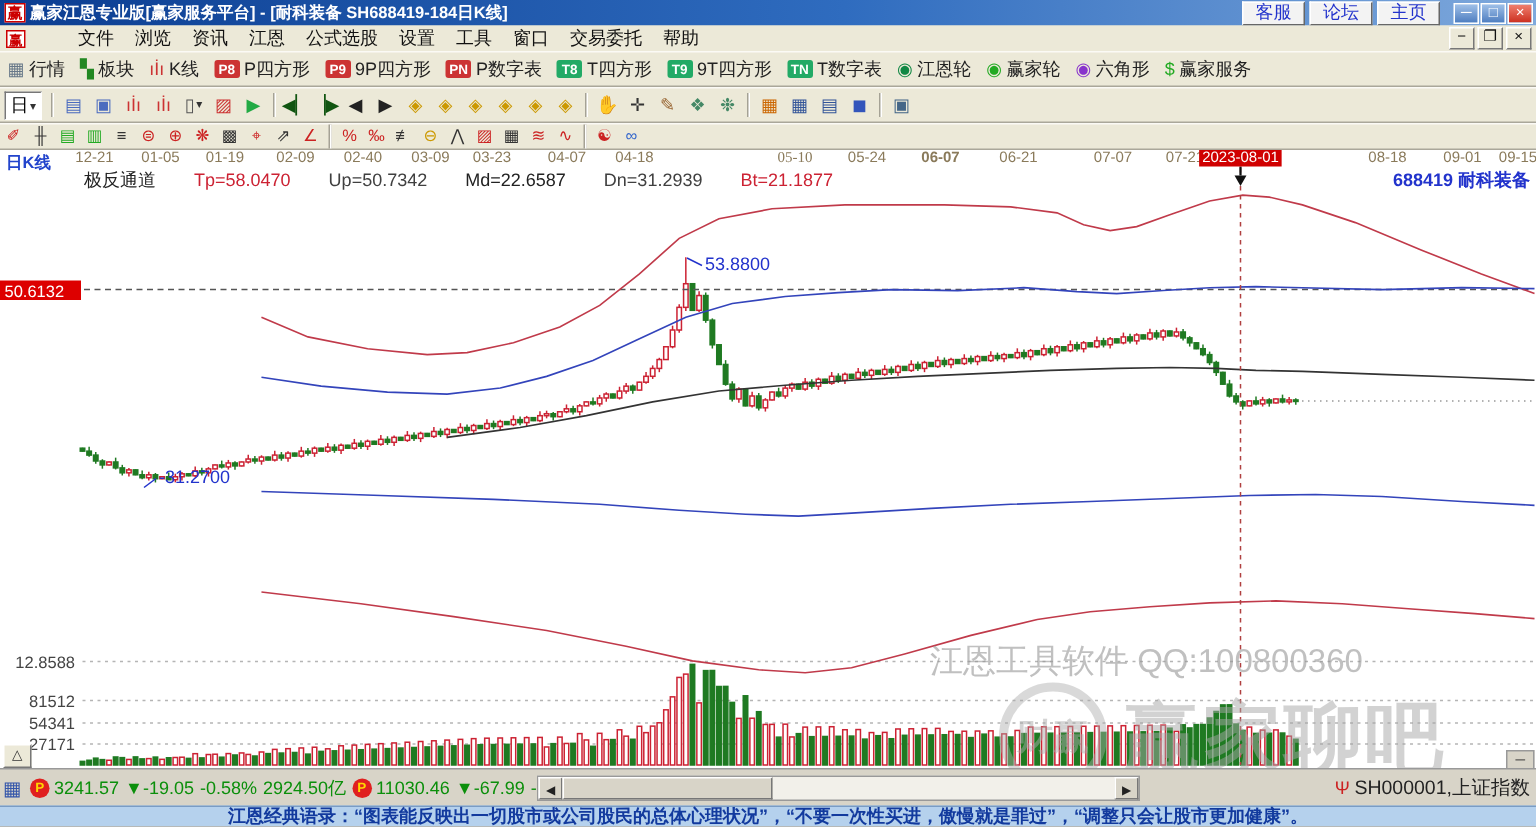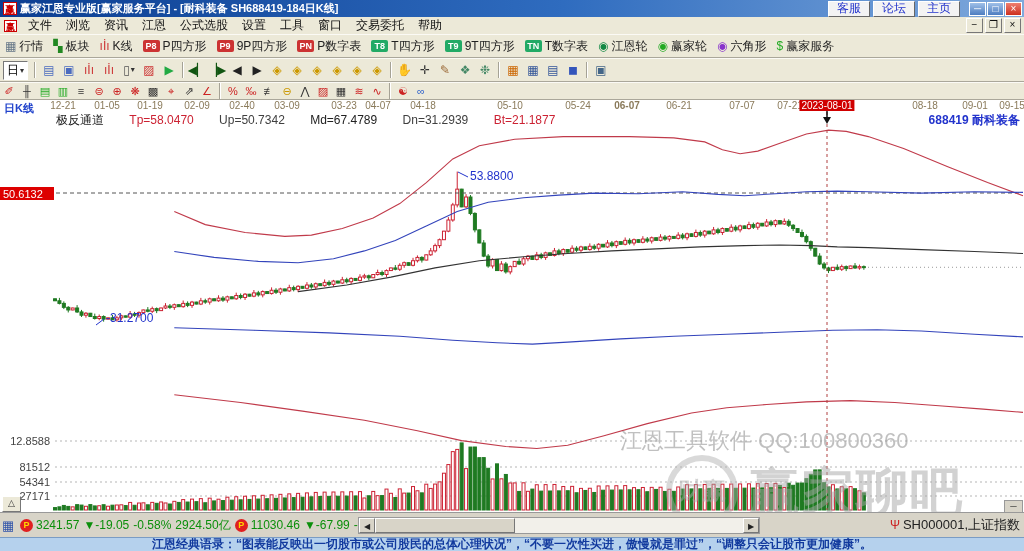"文件" div { margin-left: none -> 24px }
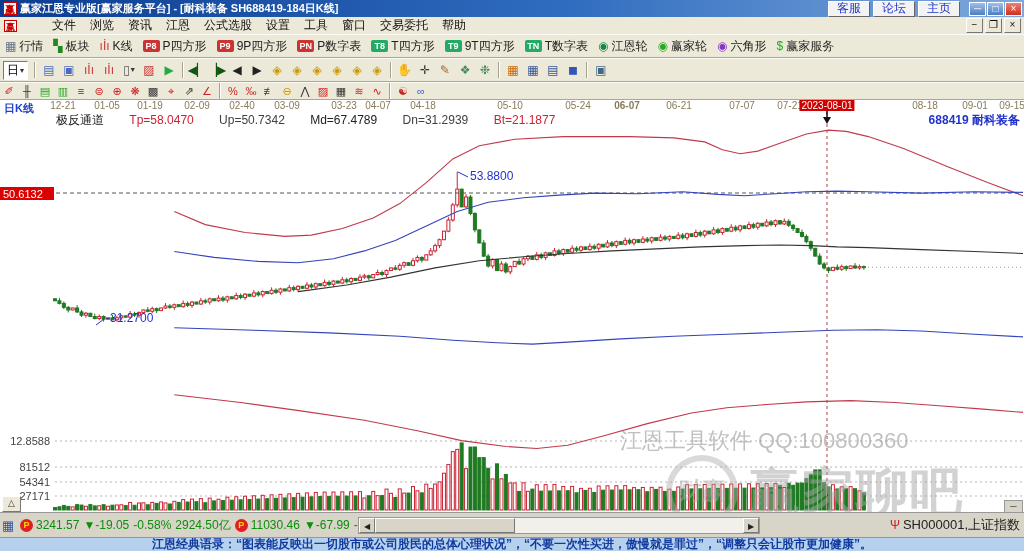"03-23" span.tick { left: 344px -> 328px }
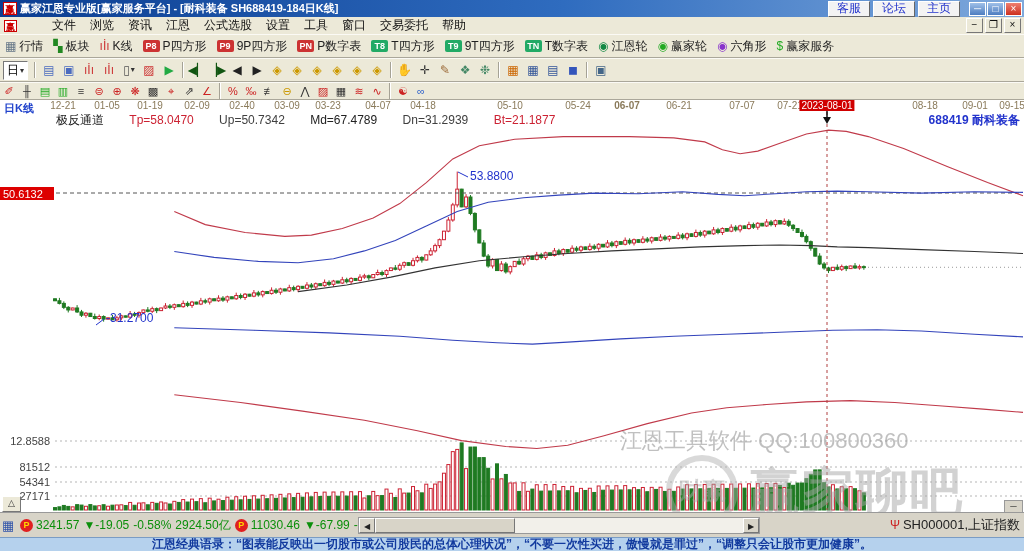"05-10" span.tick { font-family: none -> Liberation Serif, serif; left: 510px -> 530px }
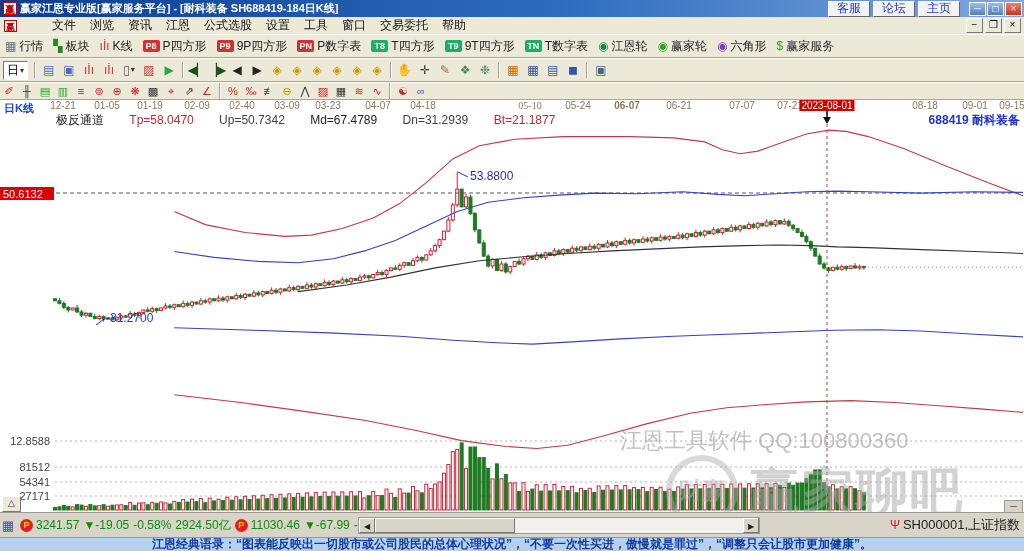"Md=67.4789" span.c-blk { text: 67.4789 -> 22.6587 }
